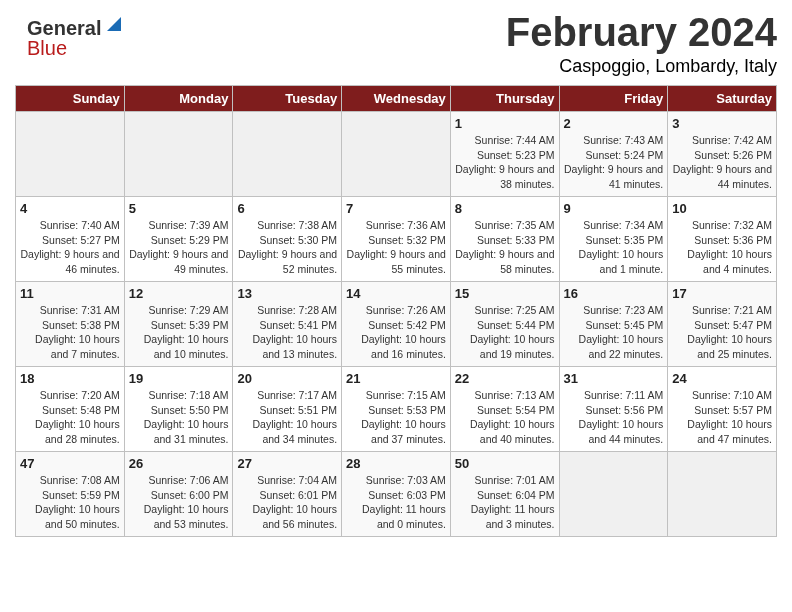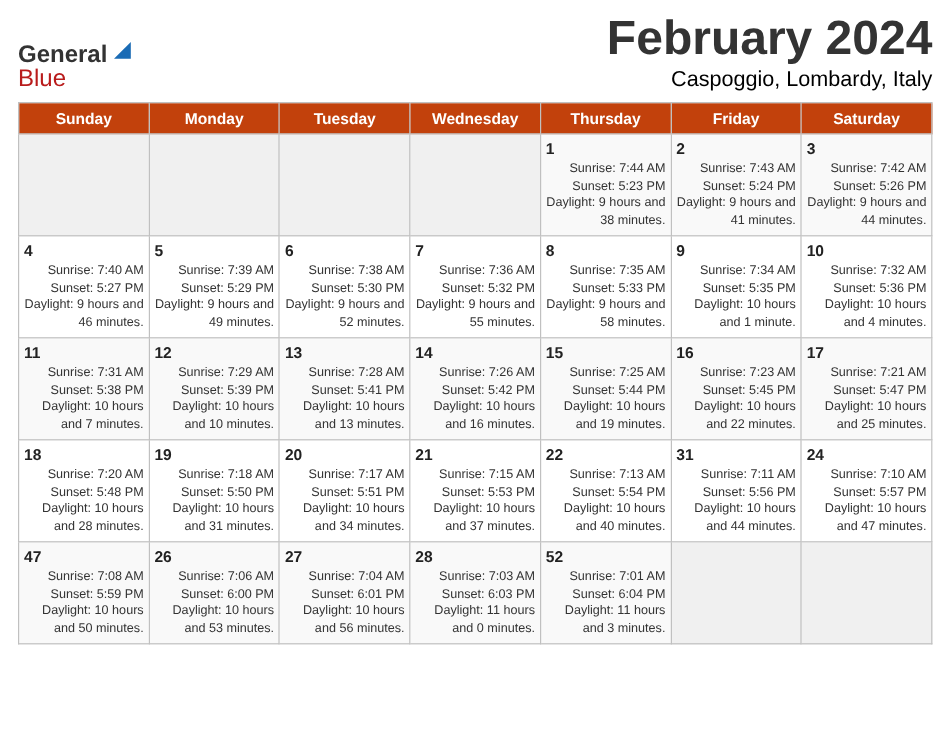"General" .header-area { align-items: flex-end -> flex-start; margin-left: none -> 12px }
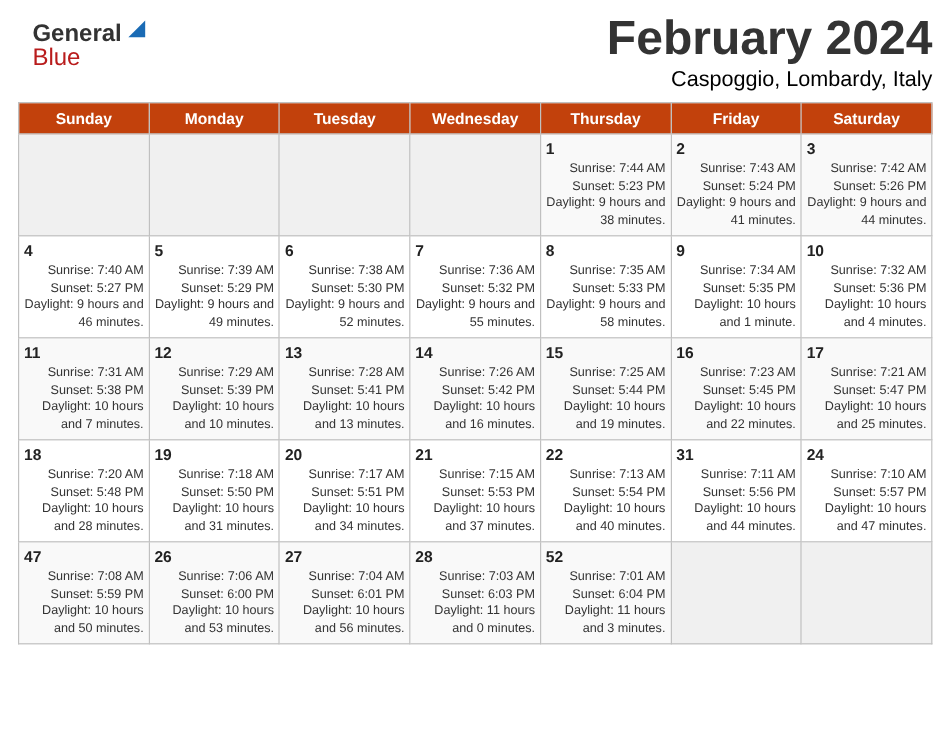"Sunday" thead tr th { background-color: #c2410c -> #7f1d1d; text-align: center -> right }
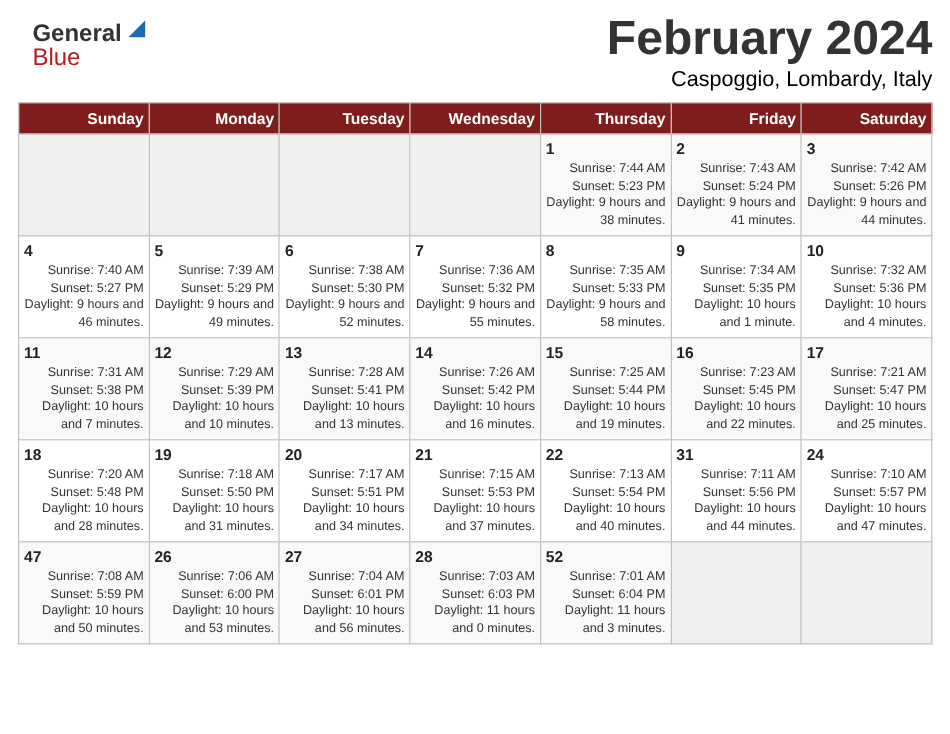"52" div.day-number { text: 52 -> 50 }
